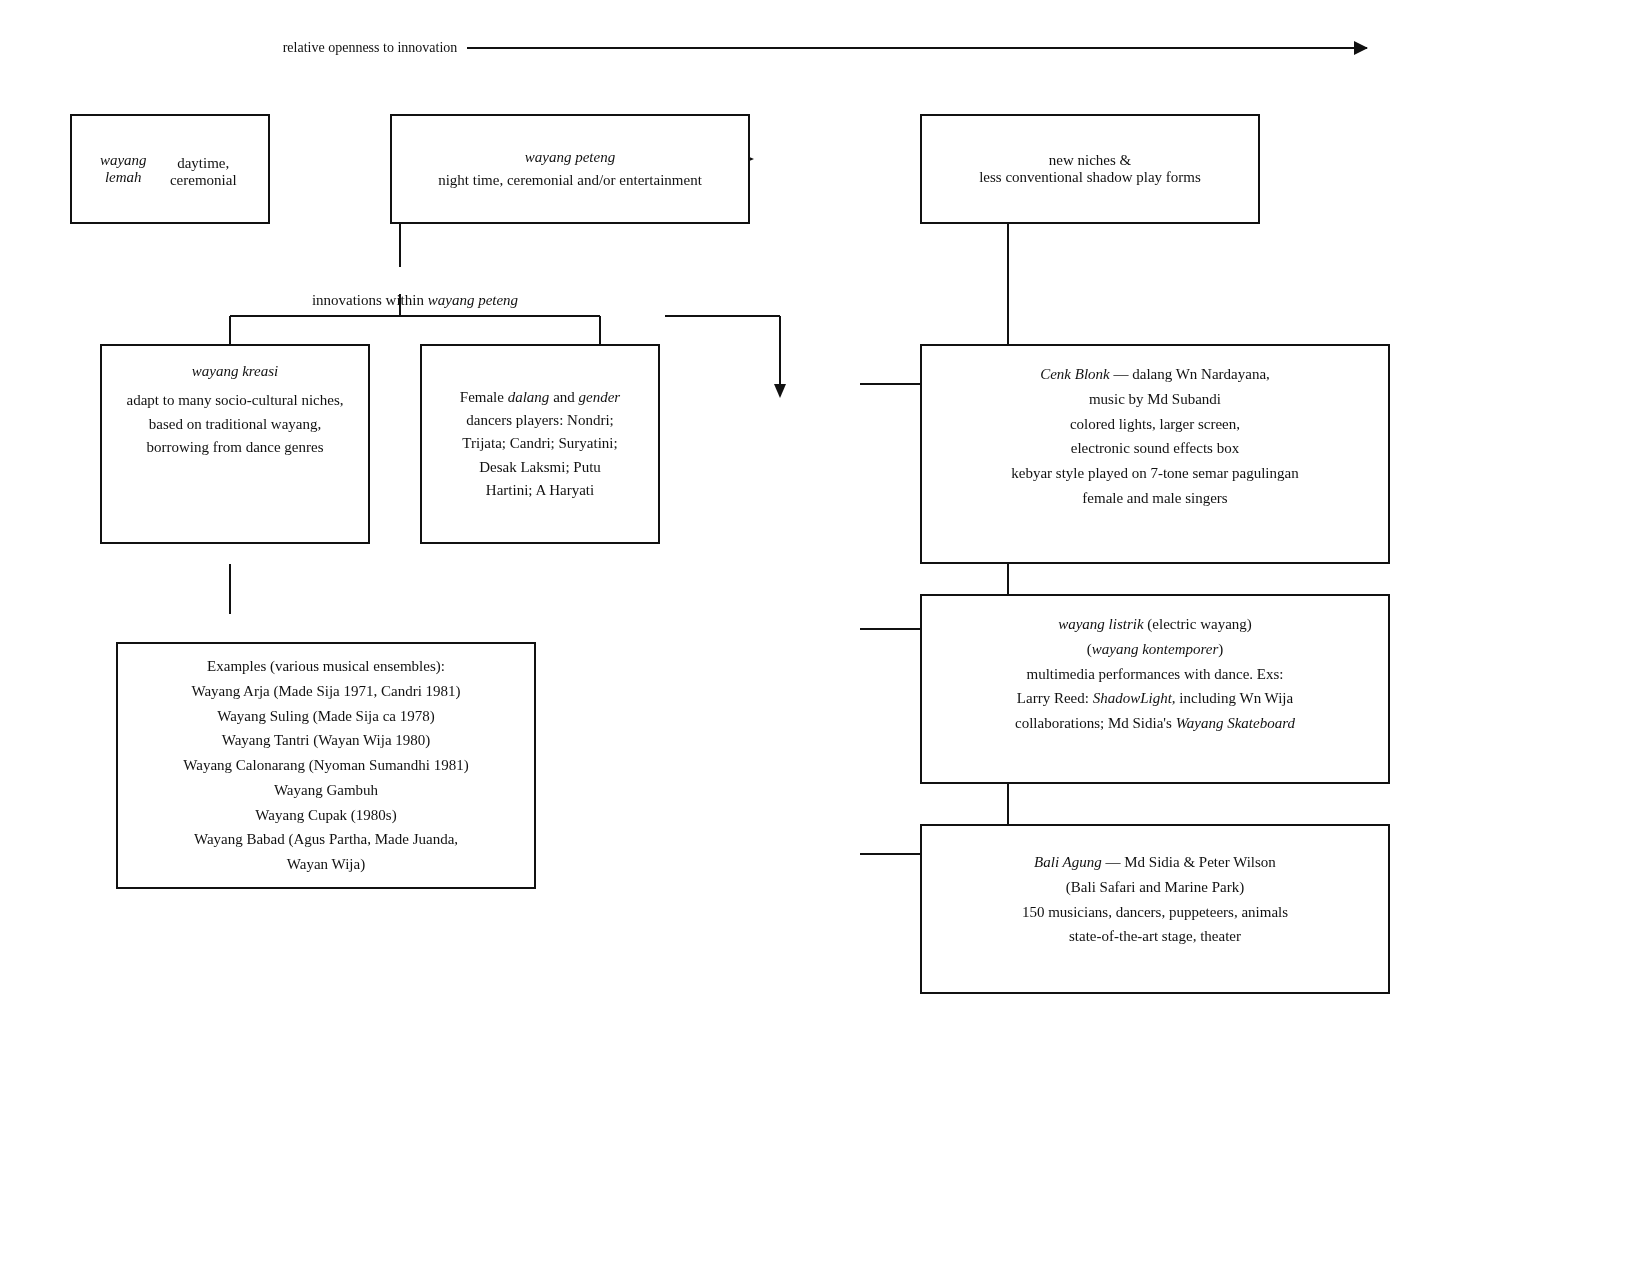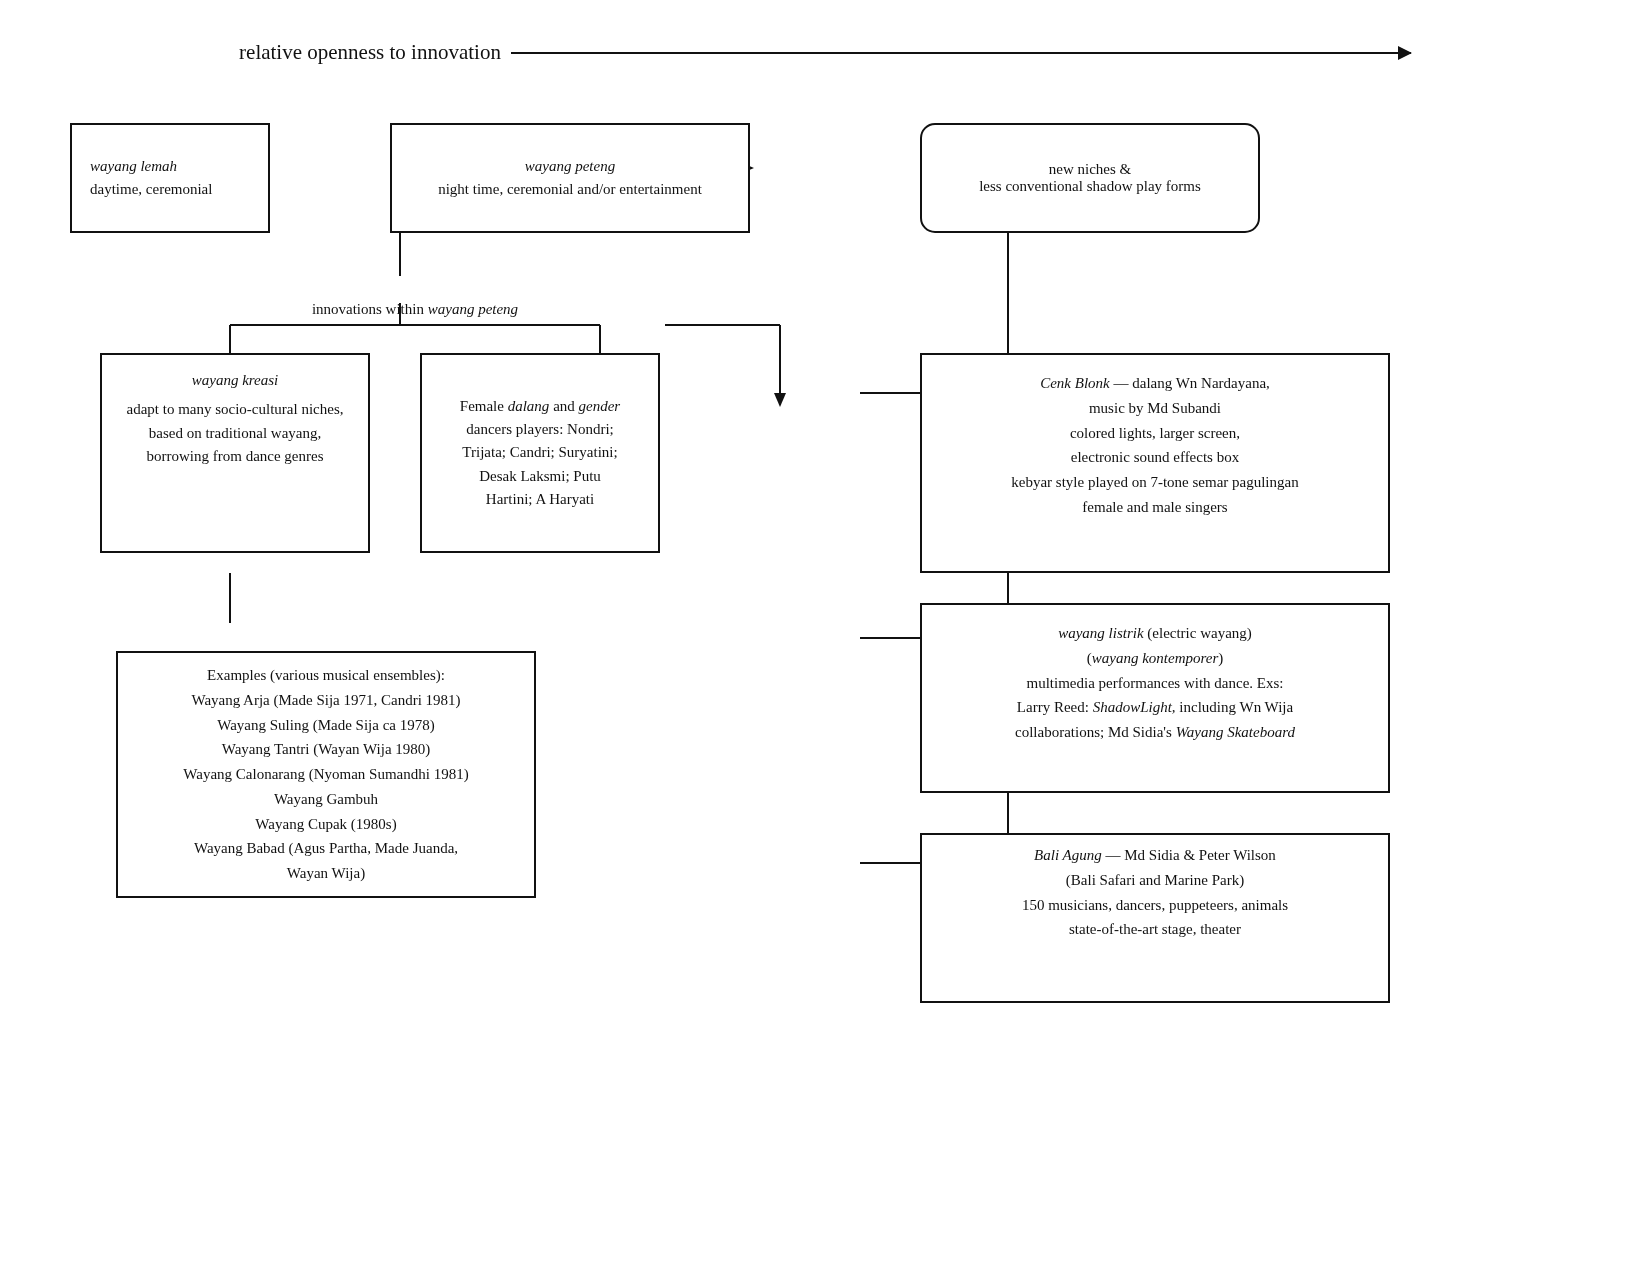"relative openness to innovation" .arrow-label { font-size: 21px -> 14px }
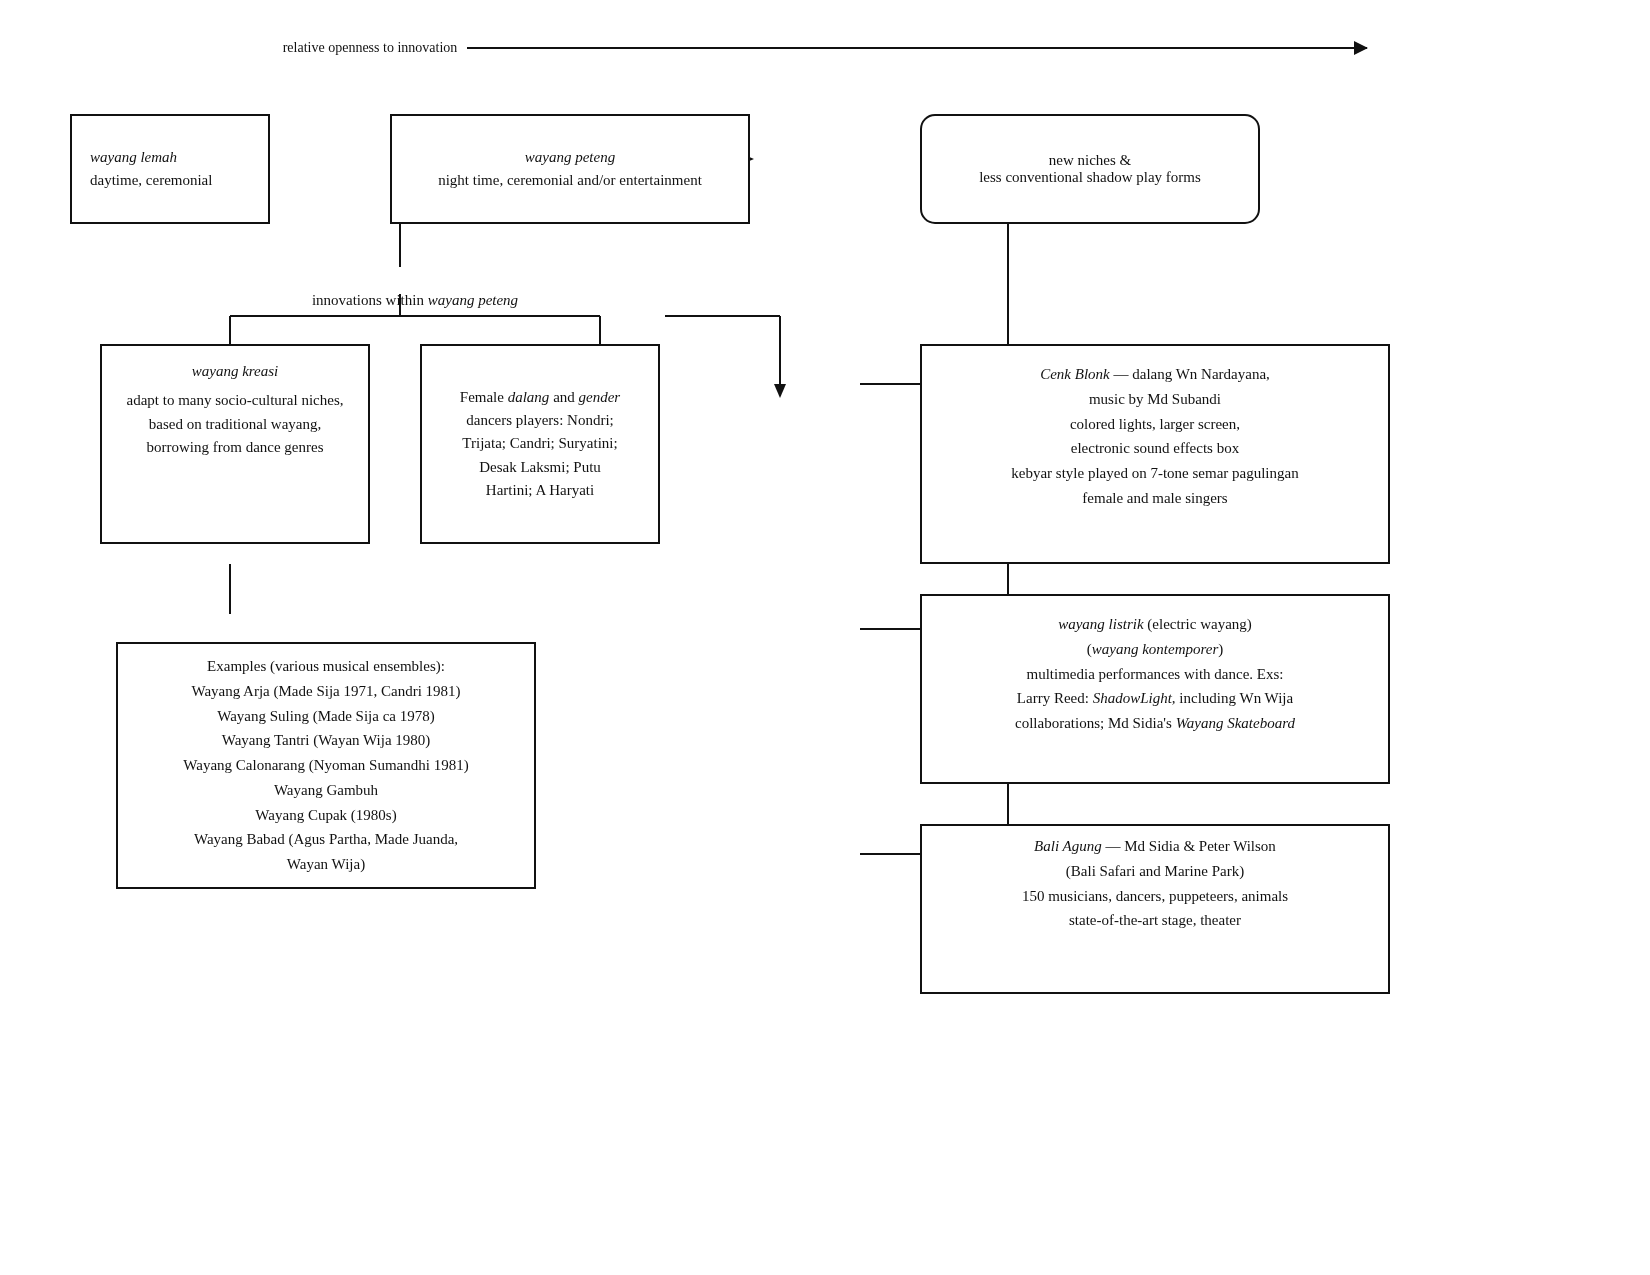"wayang lemah" .box-wayang-lemah { align-items: flex-start -> center; flex-direction: column -> row }
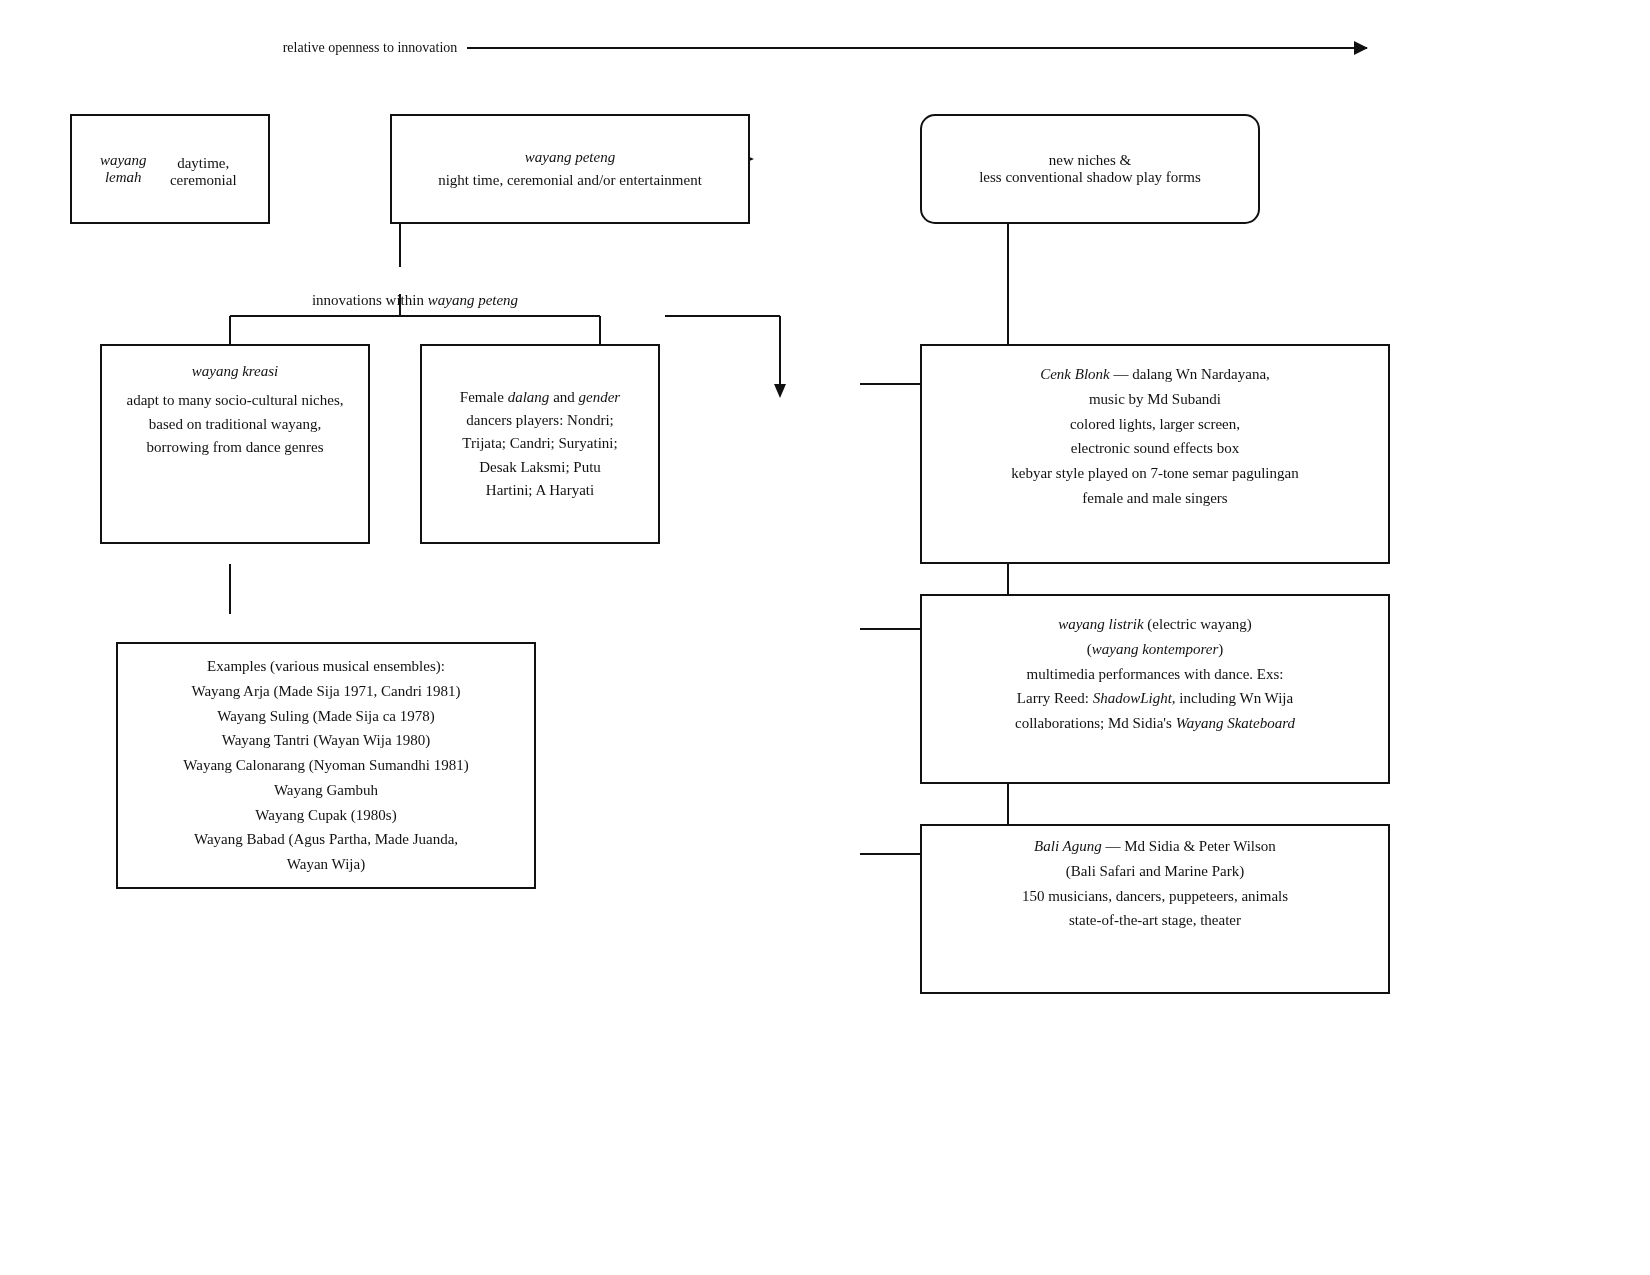"new niches &" .box-new-niches { border-radius: 15px -> none }
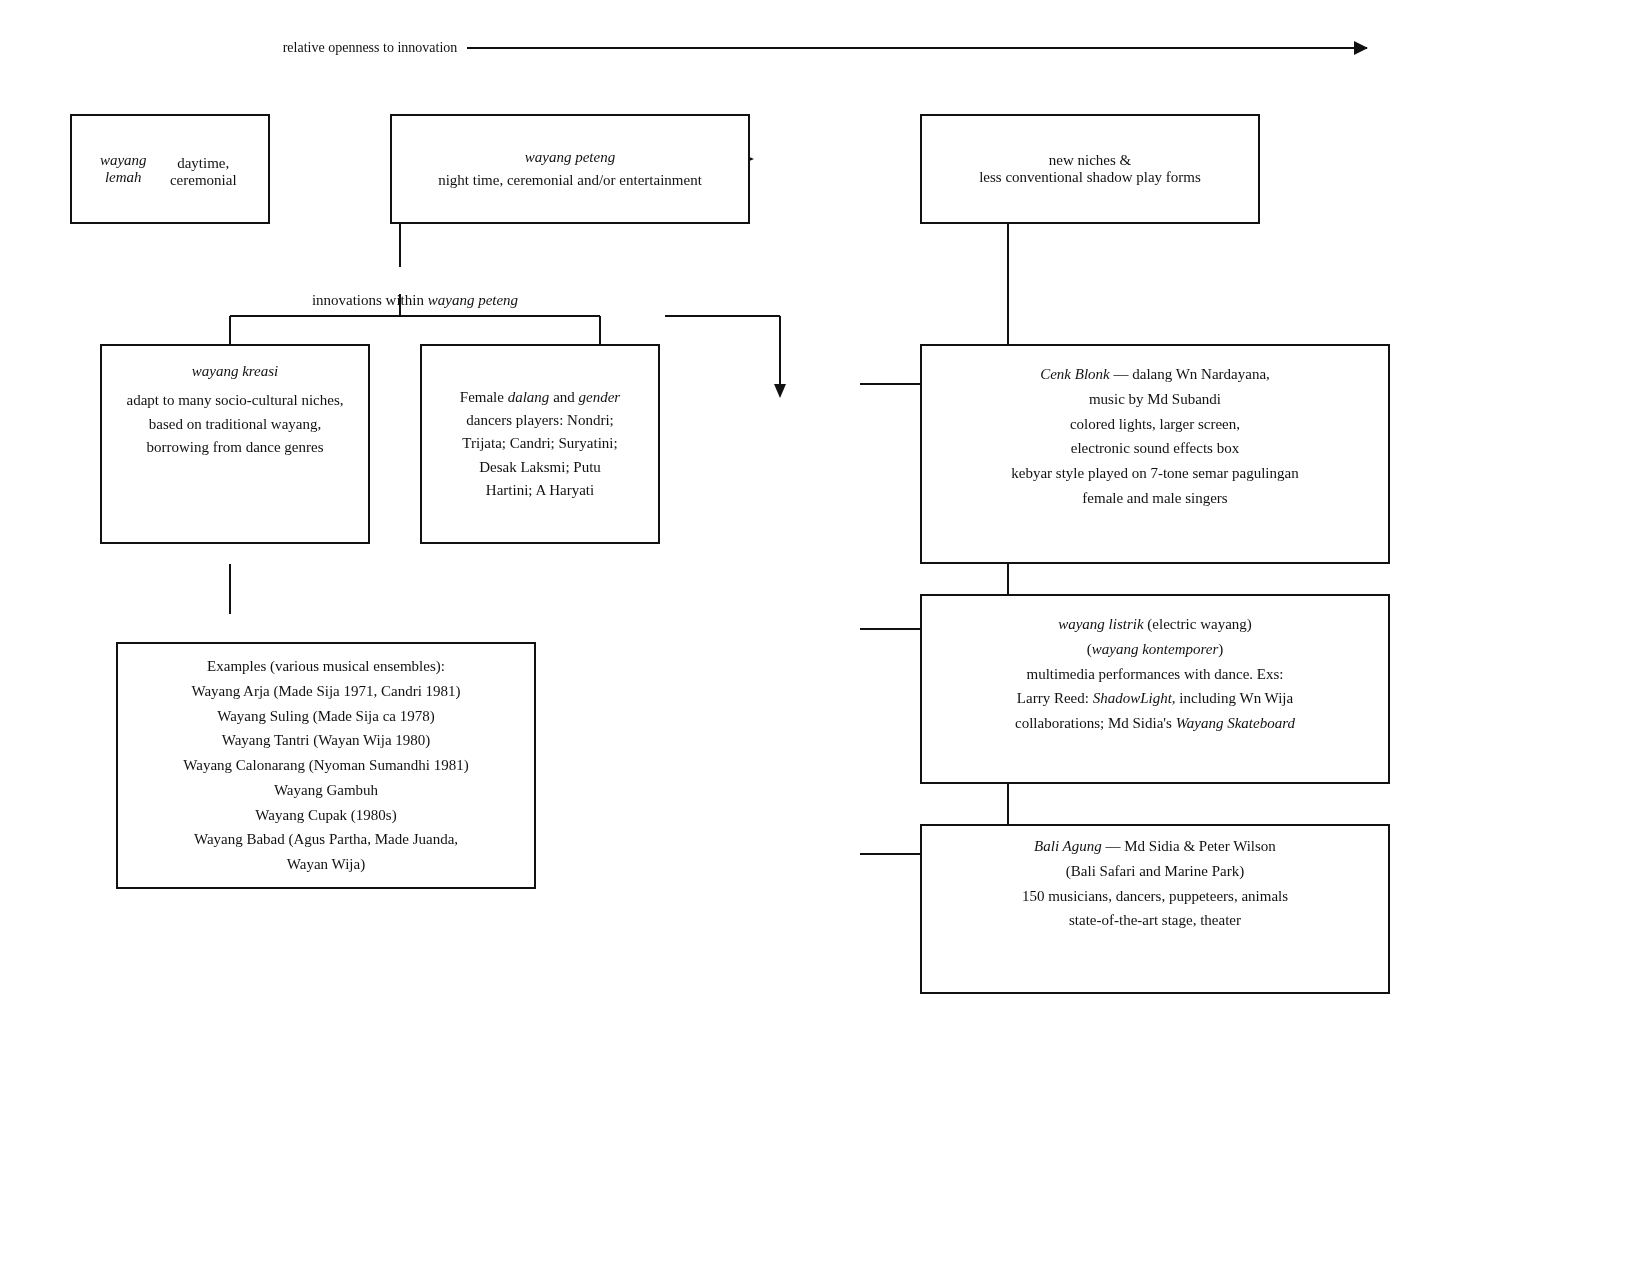"Bali Agung — Md Sidia" .box-bali-agung { padding: 8px 20px -> 24px 20px }
